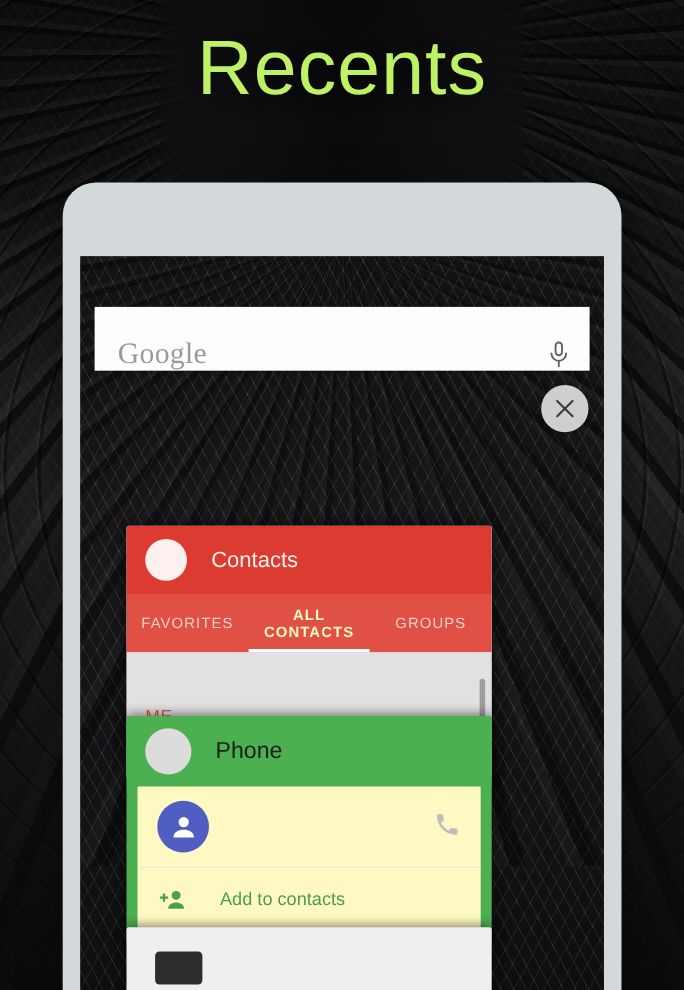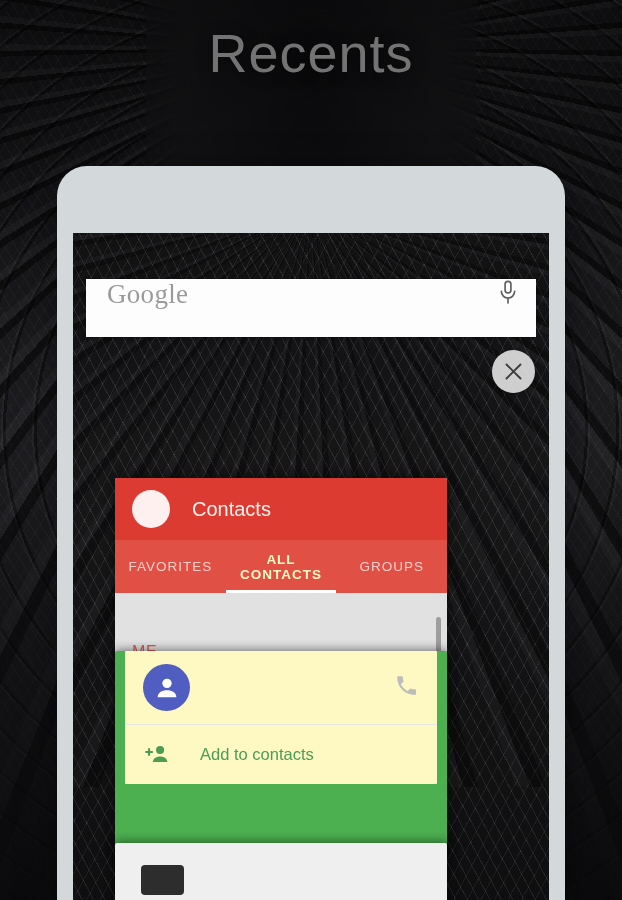"Recents" #title { color: #737373 -> #bef264; font-size: 54px -> 70px }
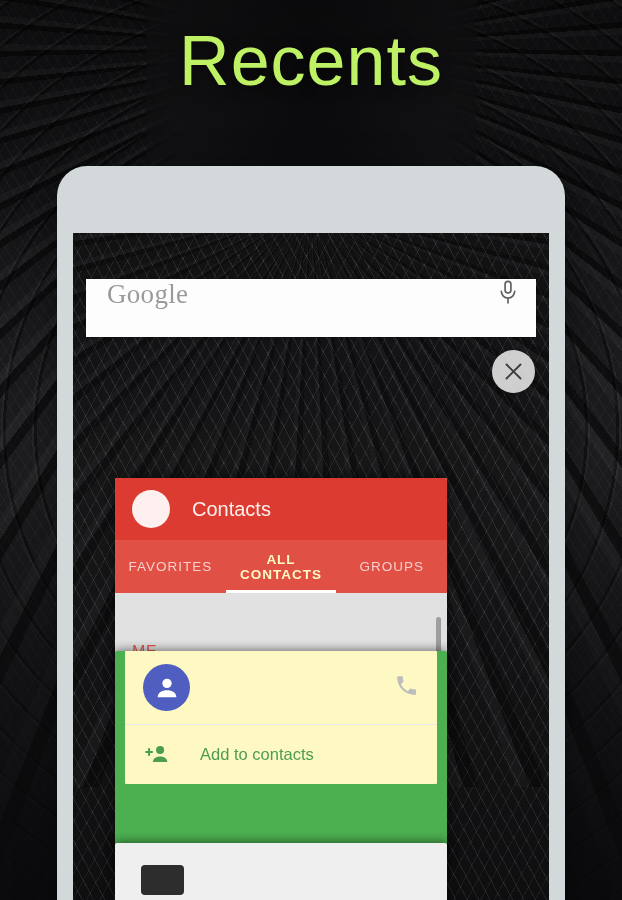"Google" #searchbar { align-items: flex-start -> flex-end }
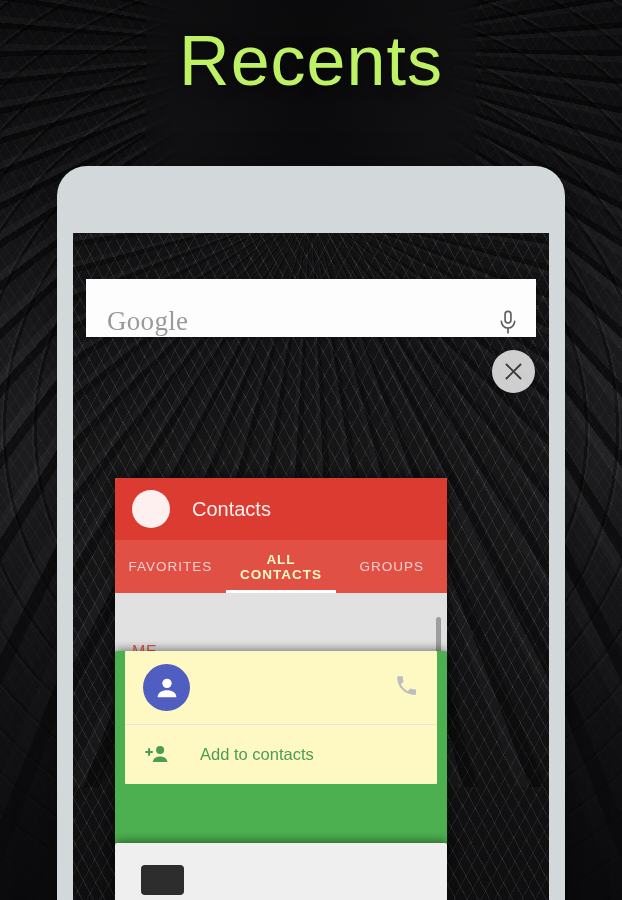"Phone" div.card-head { html: none -> <div> <div></div> <div>Phone</div> </div> }
